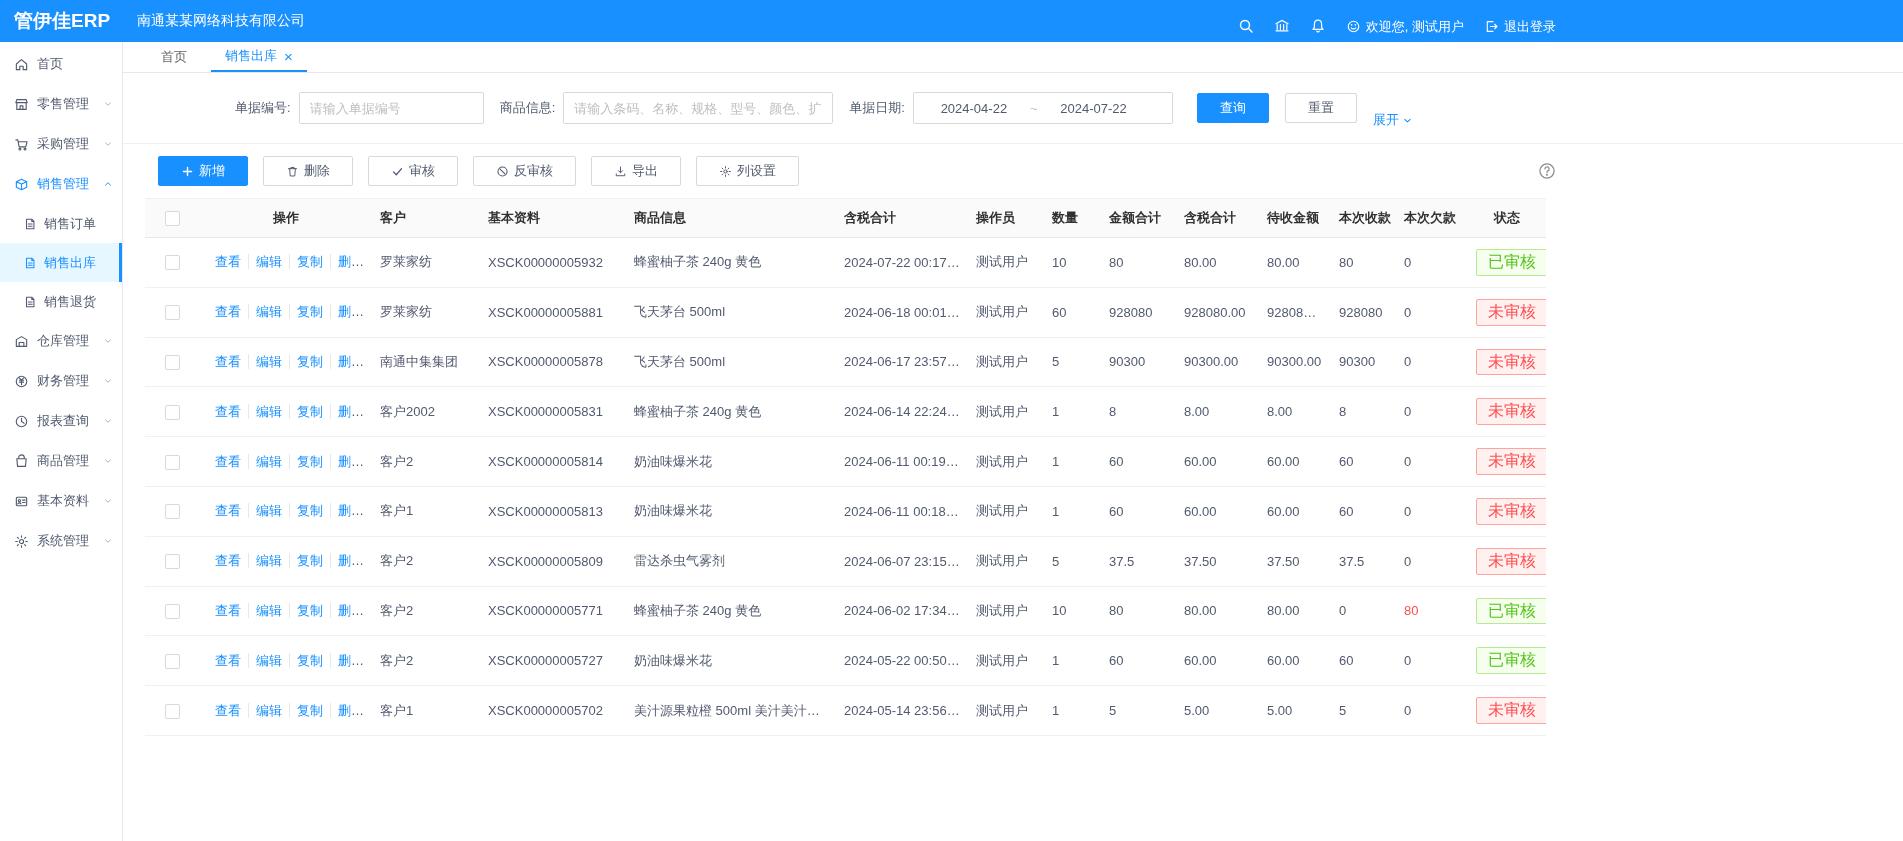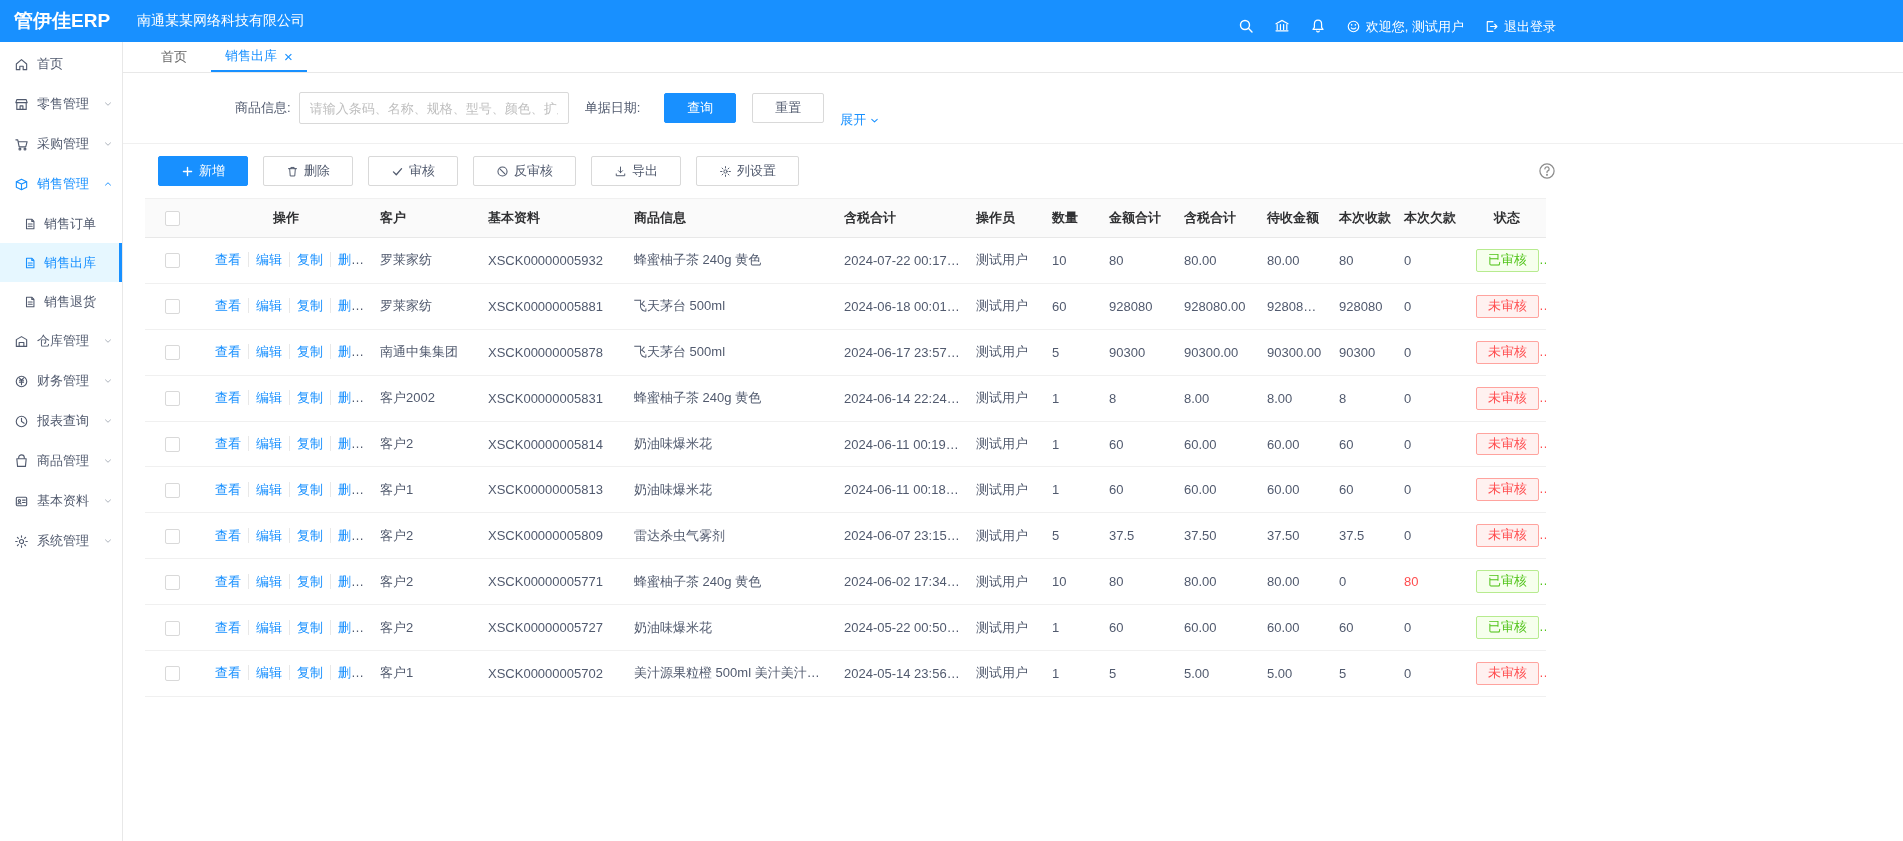"单据编号:" div.filter-group { html: none -> <div> <label>单据编号:</label> <input> </div> }
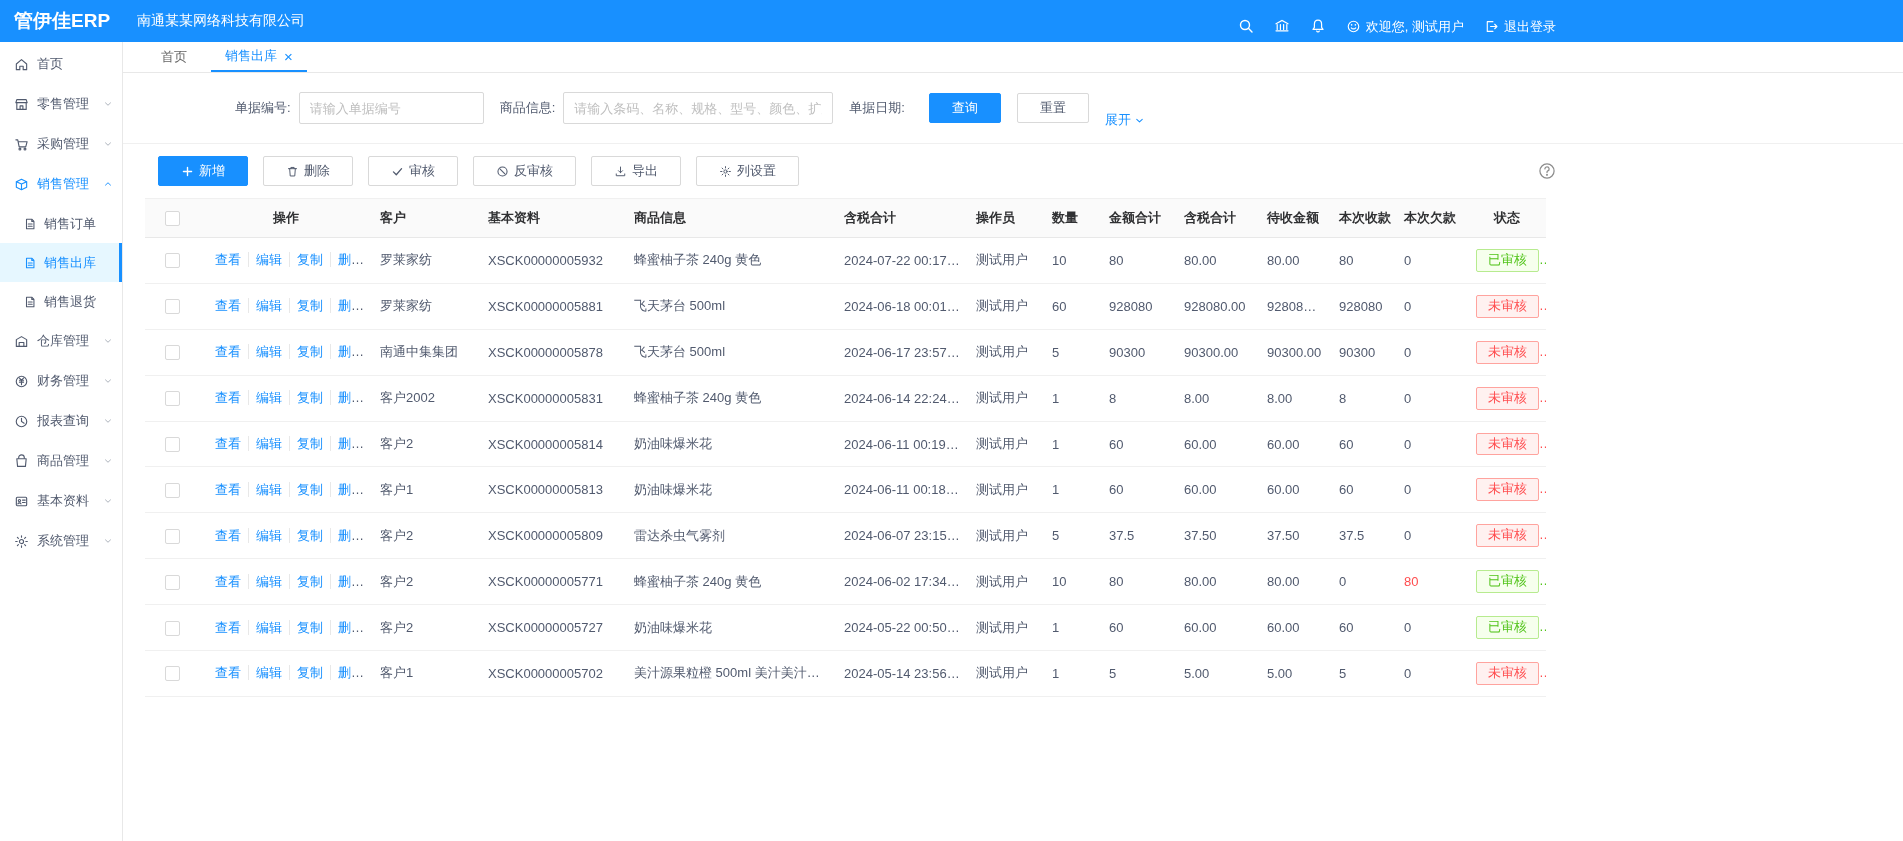"2024-04-22" div.date-range { html: none -> <div> <input> <span>~</span> <input> </div> }
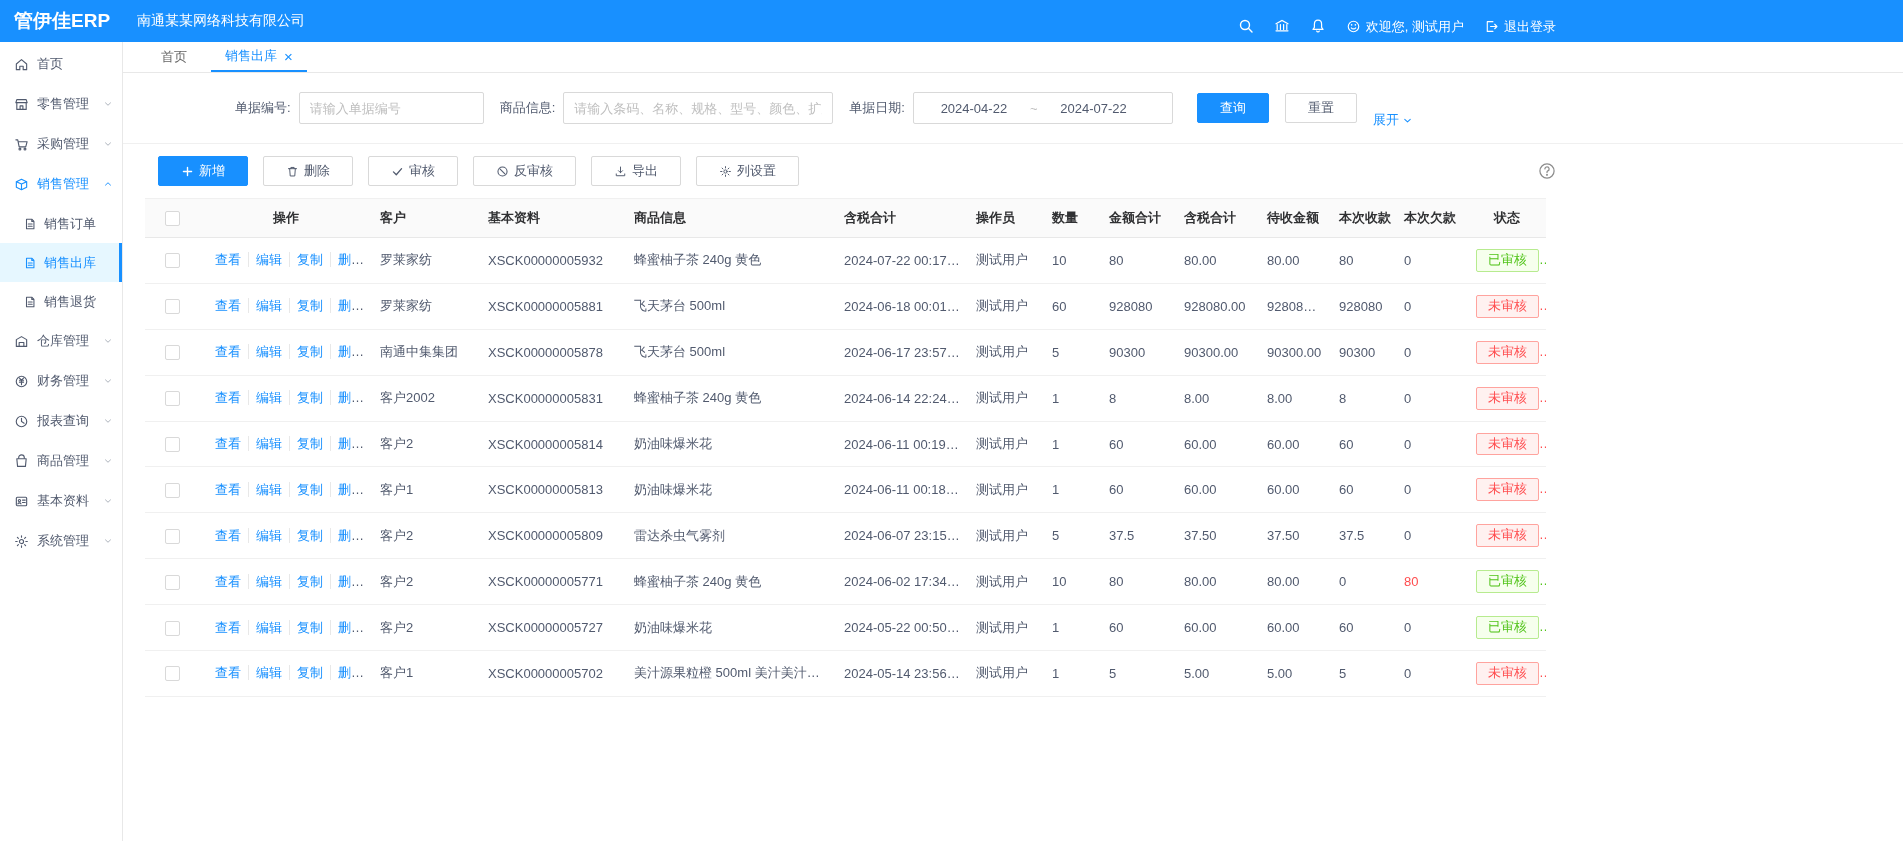"已审核" .badge { font-size: 13px -> 16px }
